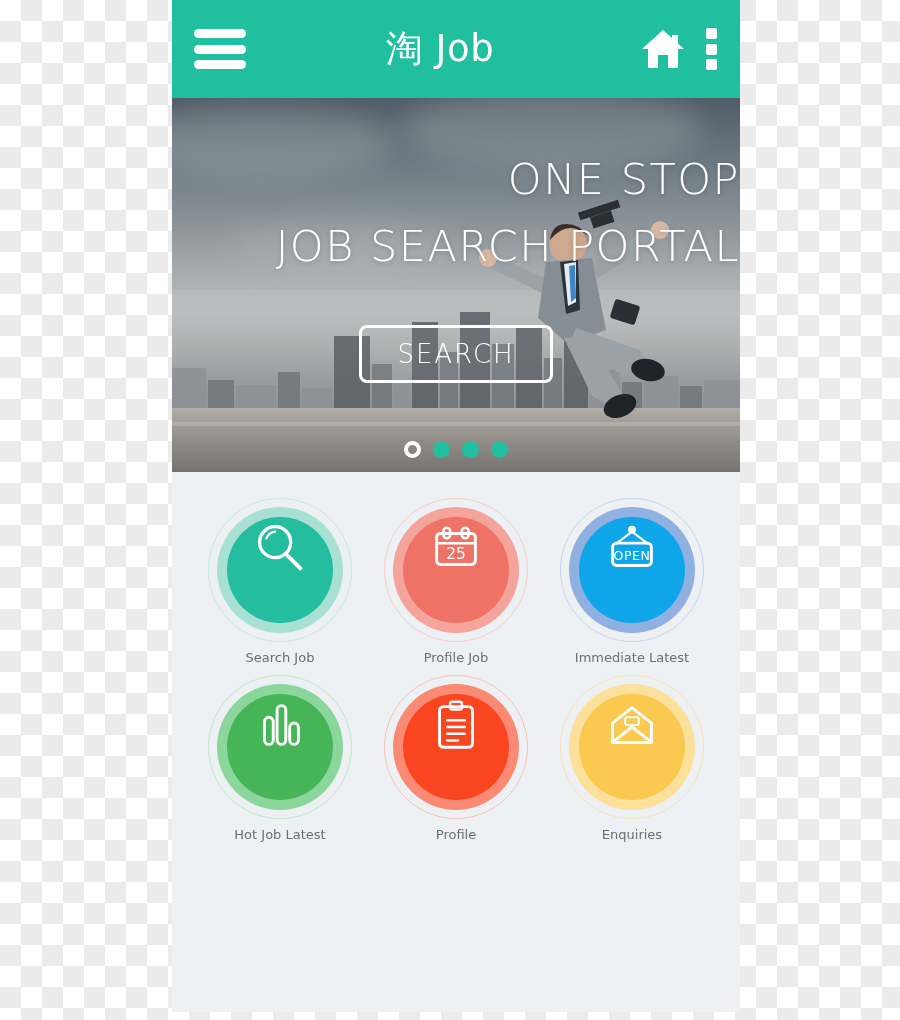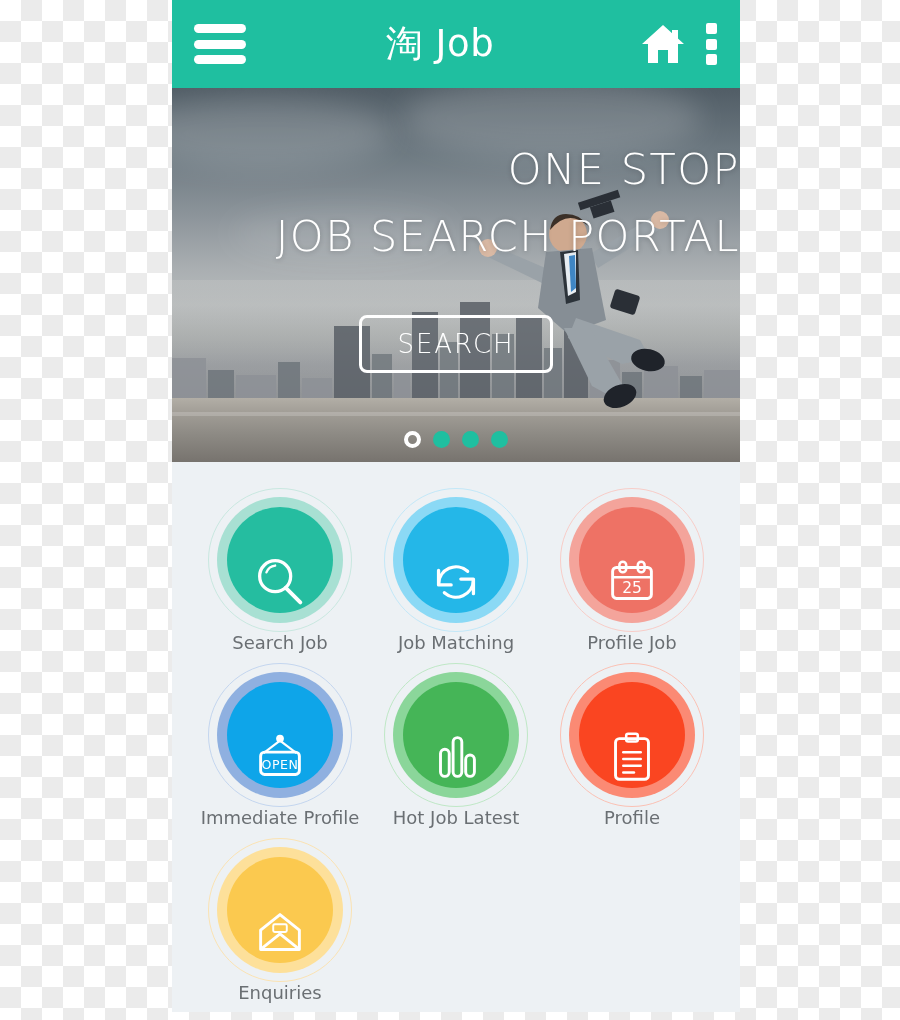"淘 Job" #appbar { height: 88px -> 98px }
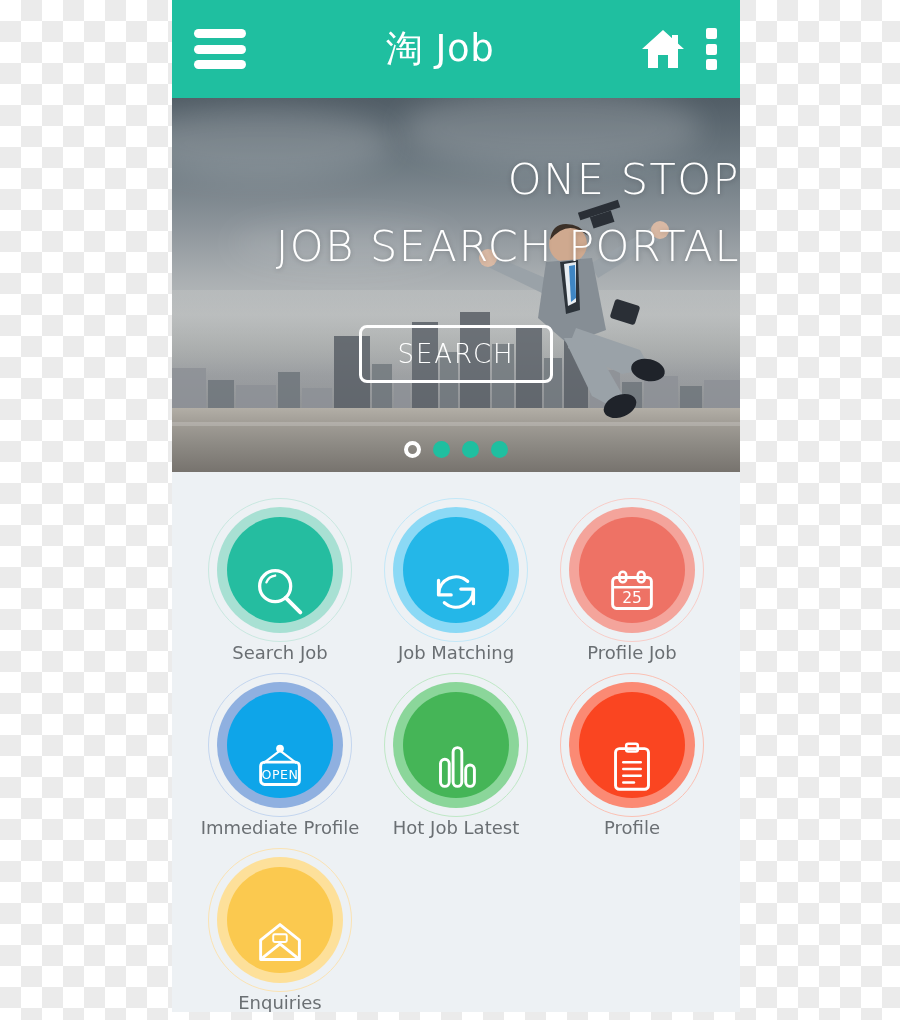"25" .ring .core { align-items: flex-end -> flex-start }
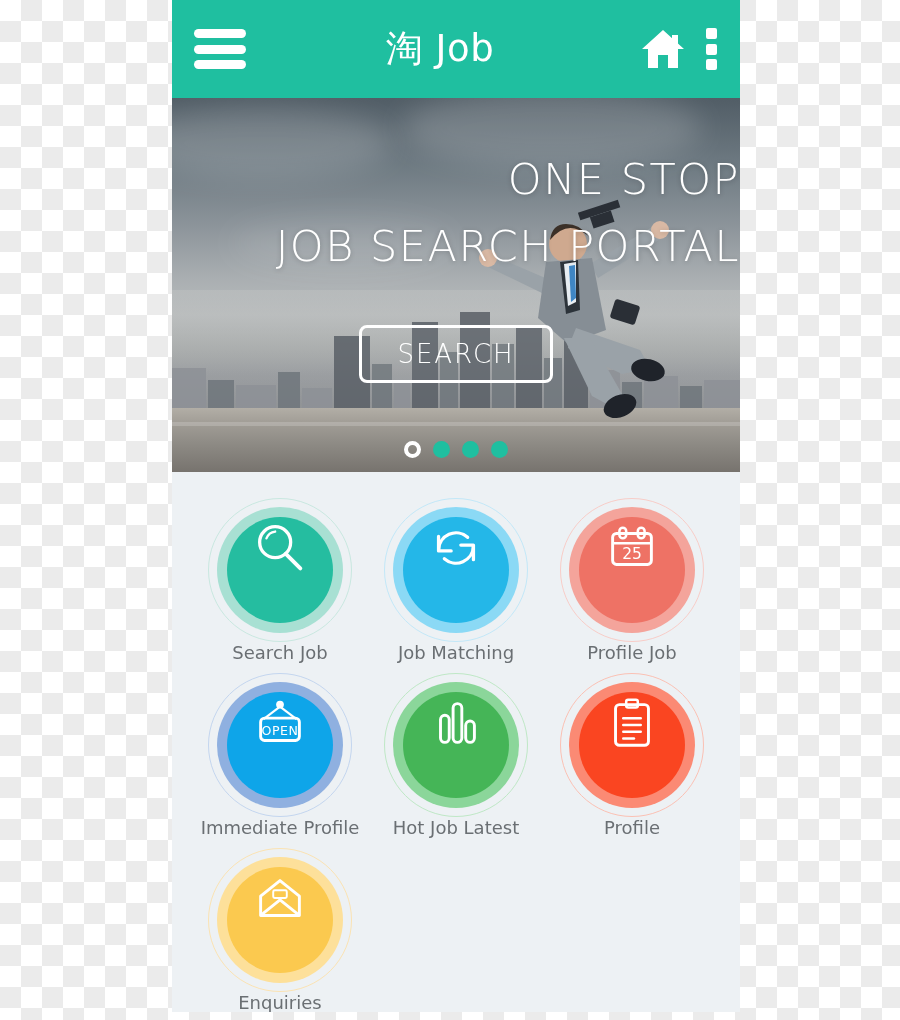"Search Job" .tile .label { font-size: 18px -> 13px; margin-top: none -> 8px }
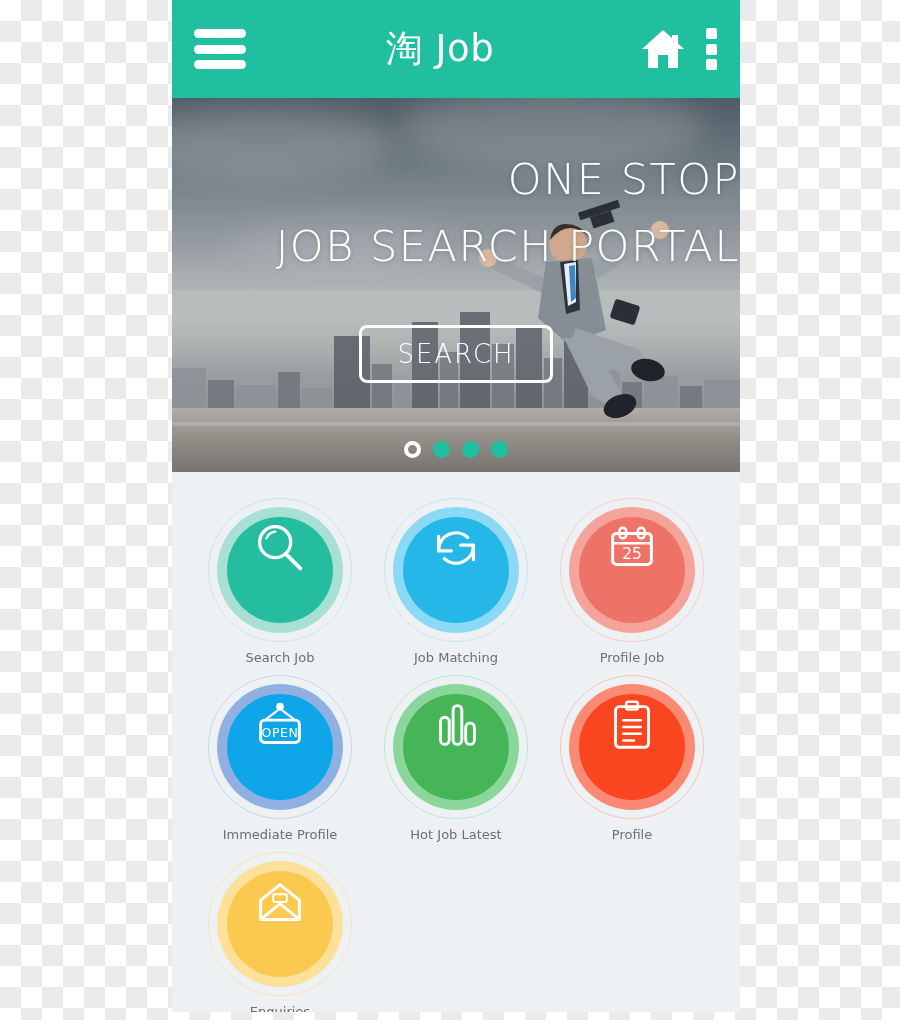"Job Matching" div.tile { html: <div> <div> <div></div> <div></div> <div> <svg> <path></path> <path></path> <path></path> <path></path> </svg> </div> </div> <div>Job Matching</div> </div> -> none }
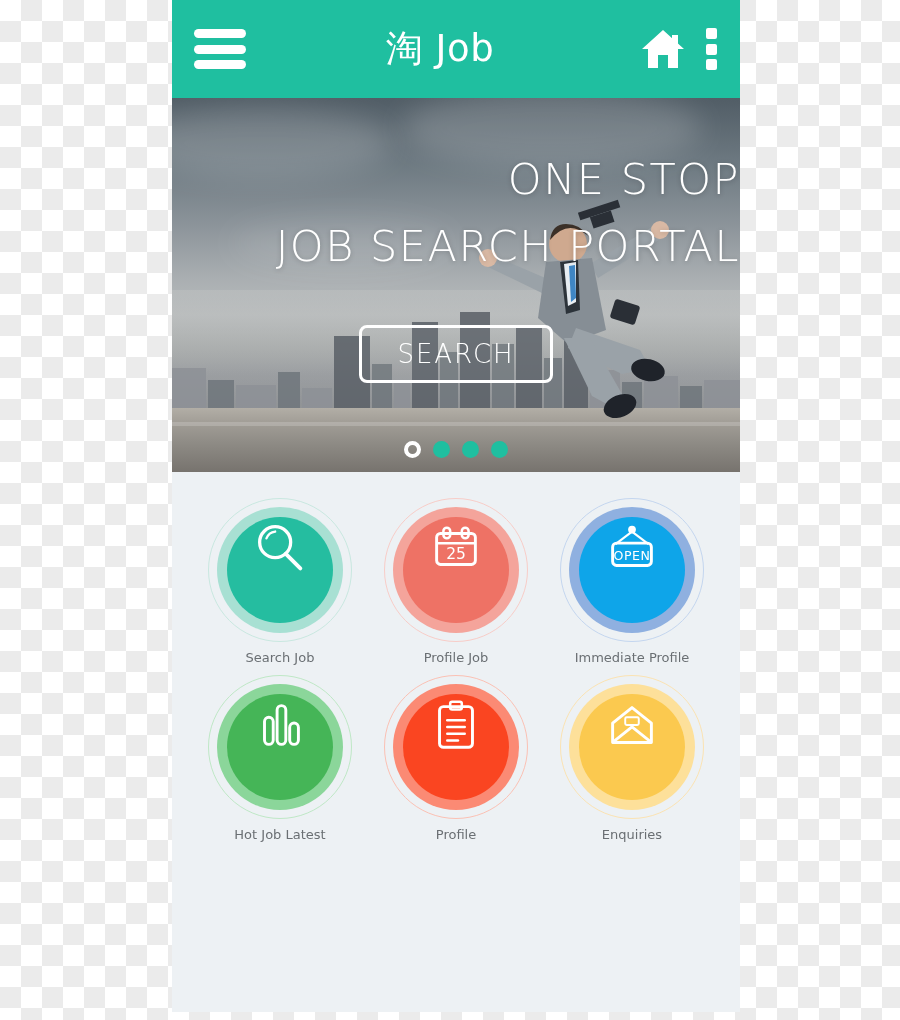"Immediate Profile" div.label { text: Profile -> Latest }
